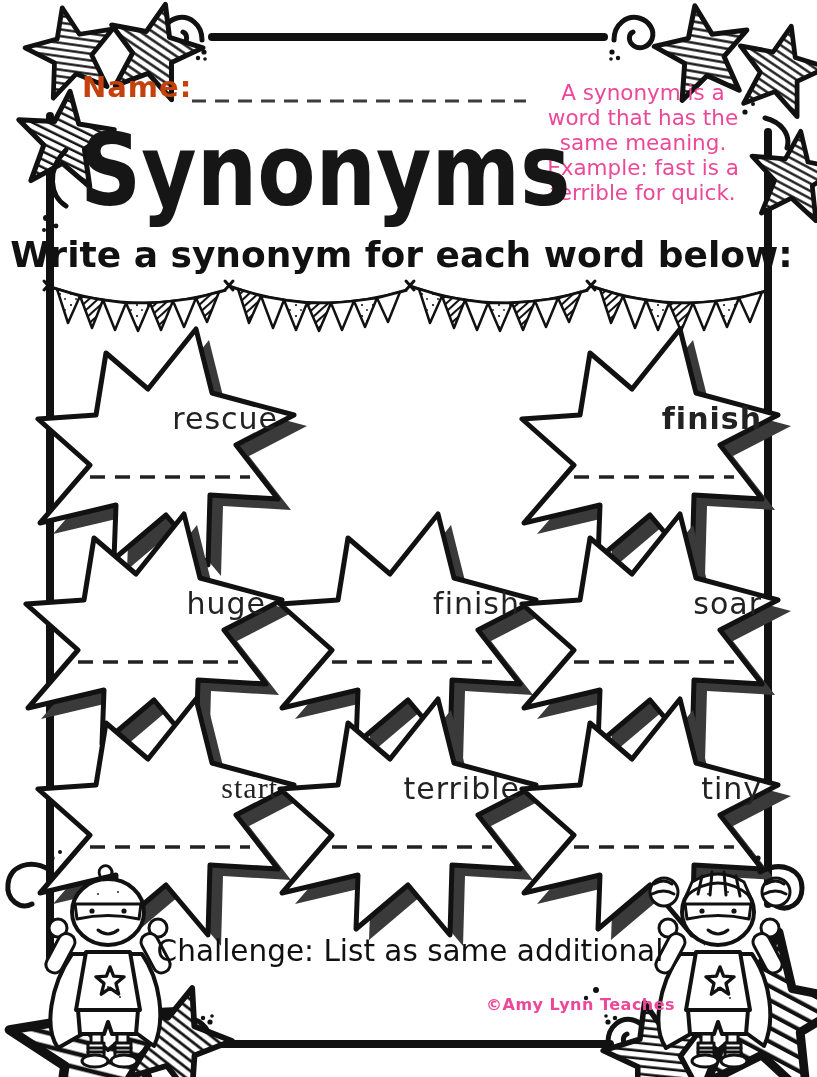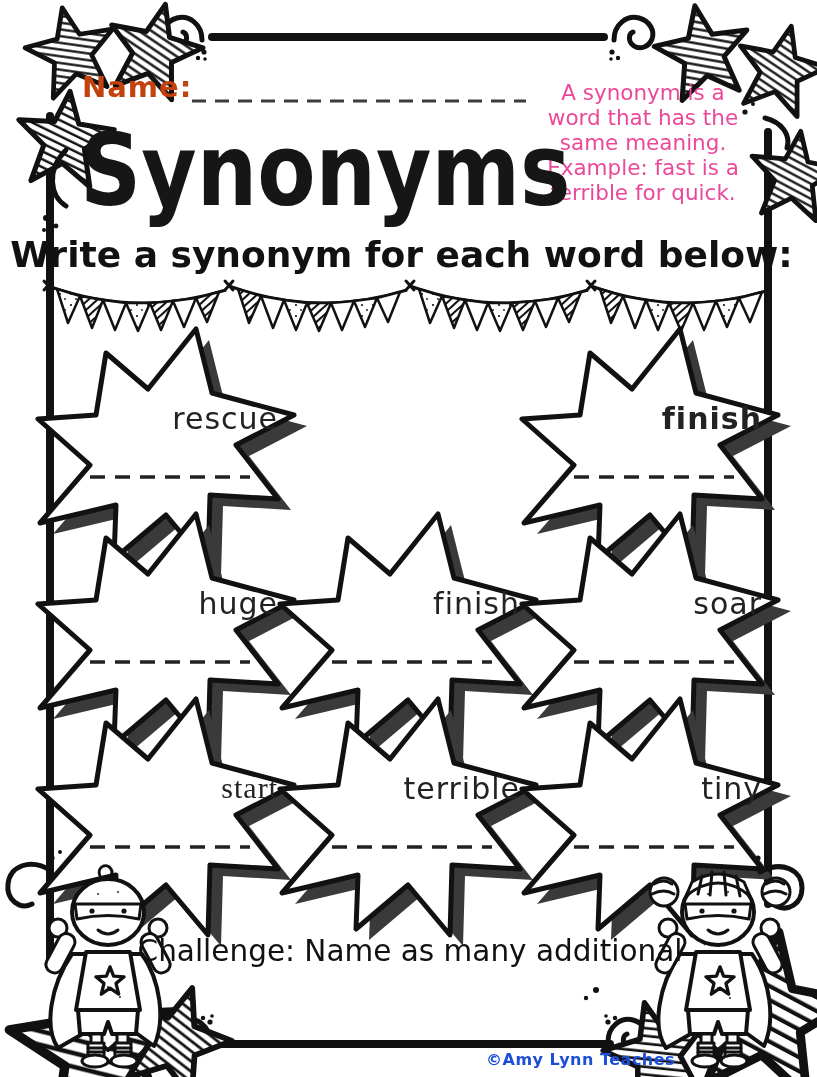"huge" div.star-cell { left: 38px -> 26px }
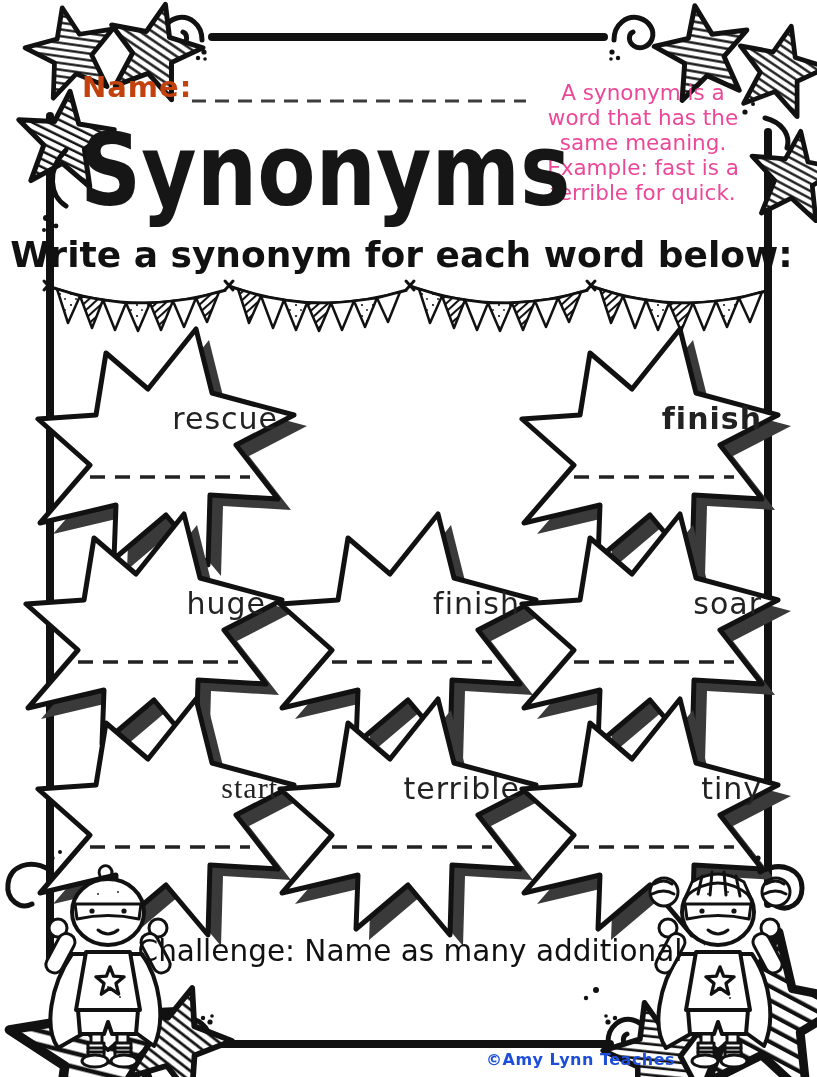"Challenge: Name as many additional" div { text: Name as many -> List as same }
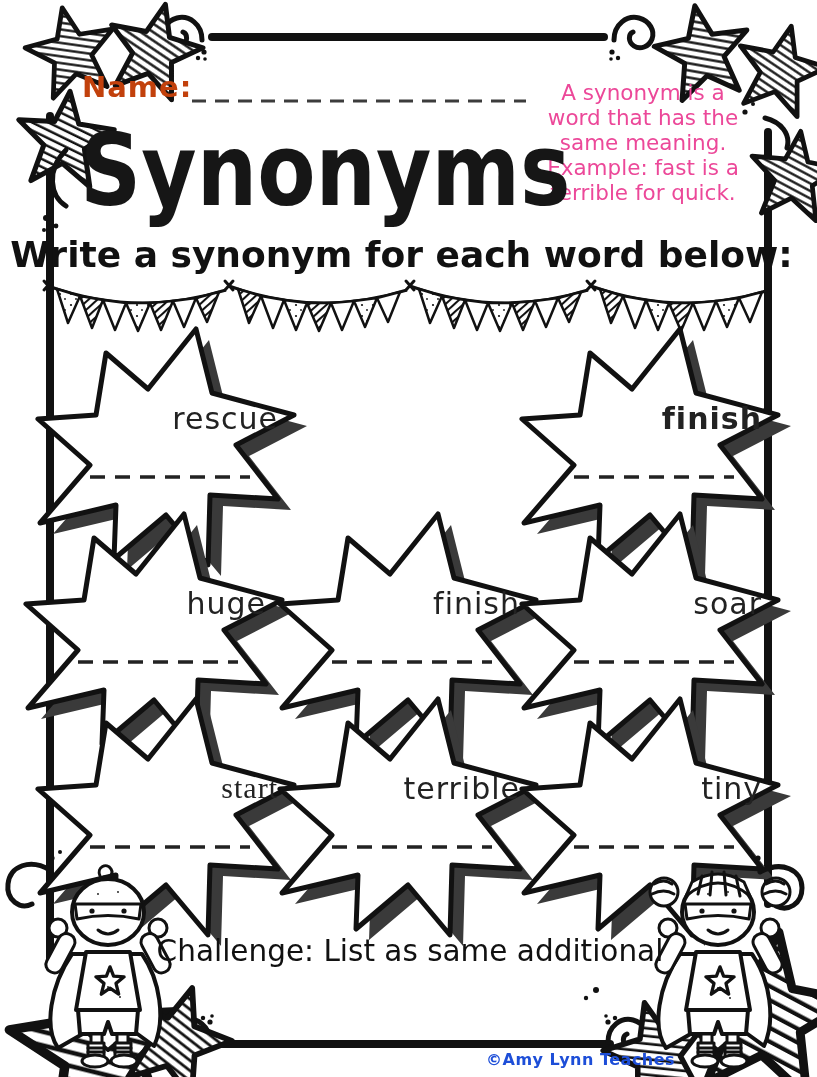"©Amy Lynn Teaches" #credit { color: #1d4ed8 -> #ec4899; top: 1050px -> 995px }
